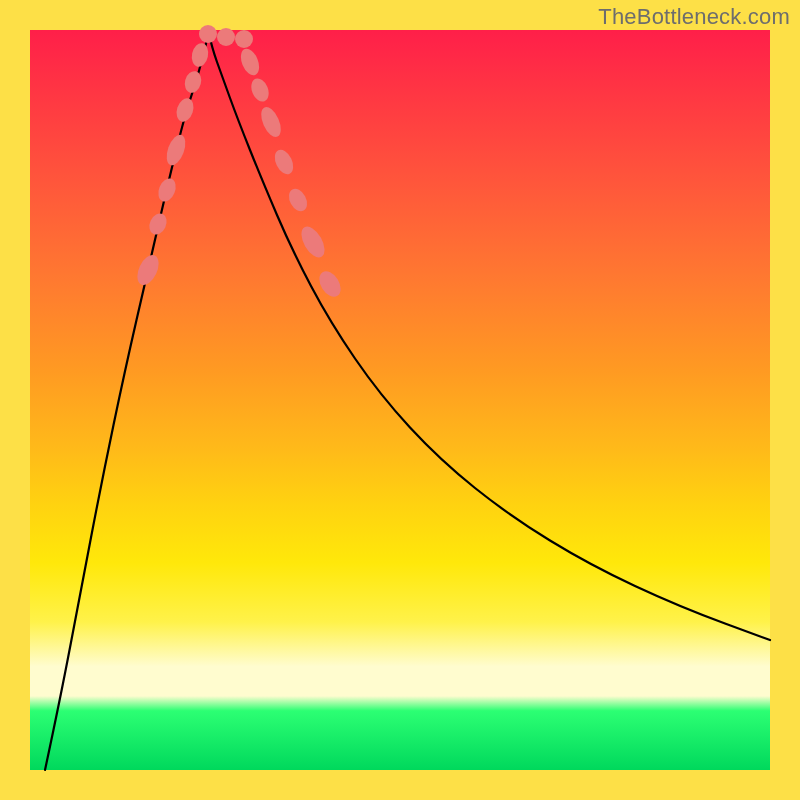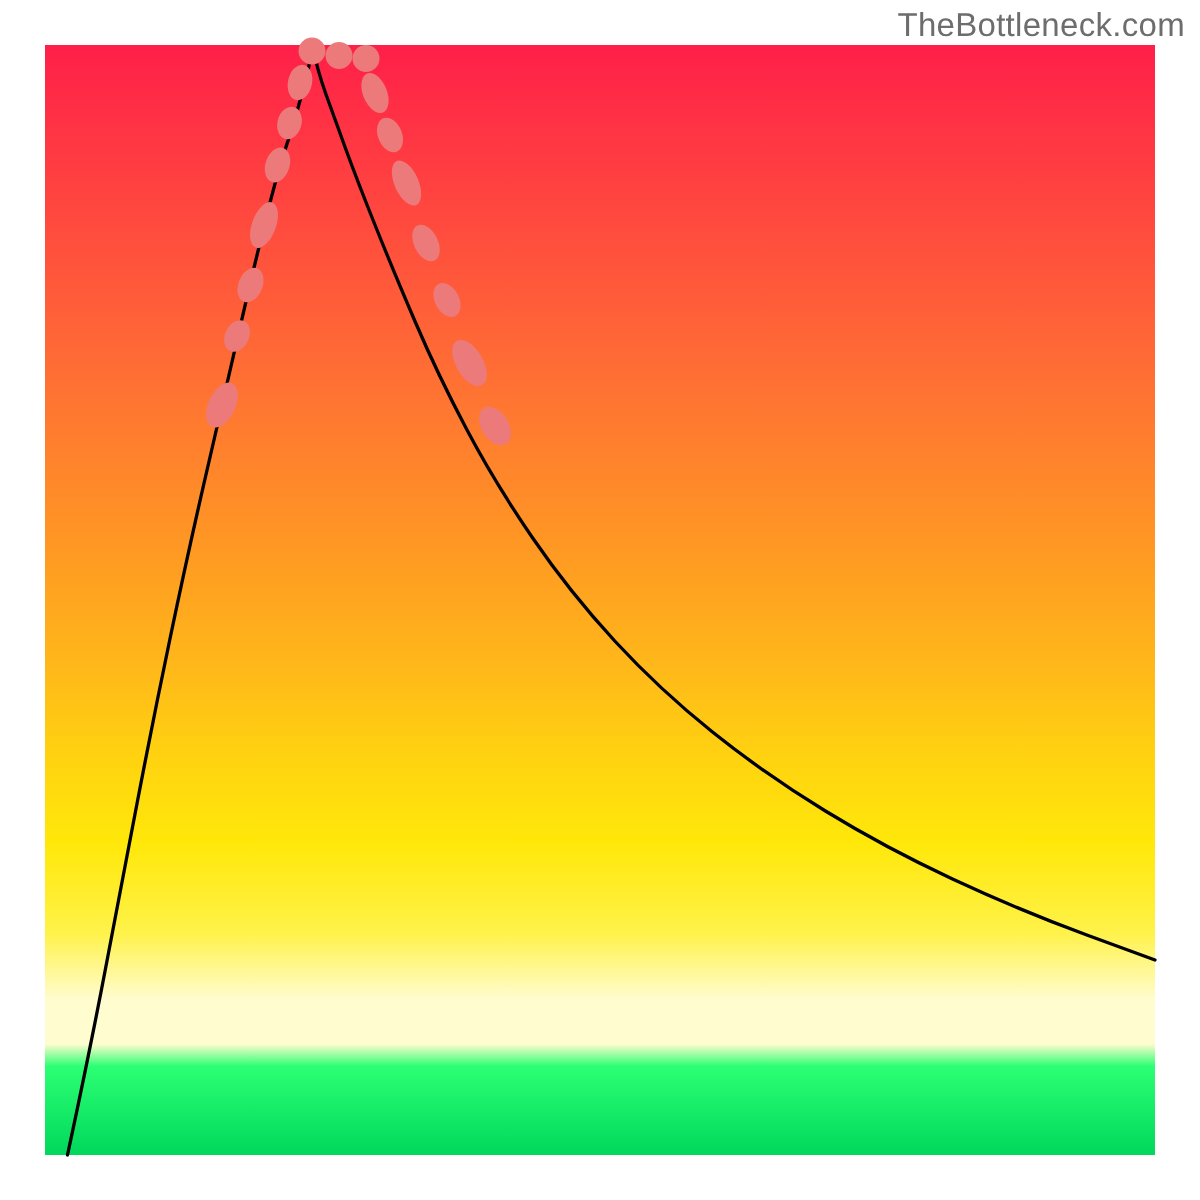"TheBottleneck.com" .frame { background: #ffffff -> #fde047 }
